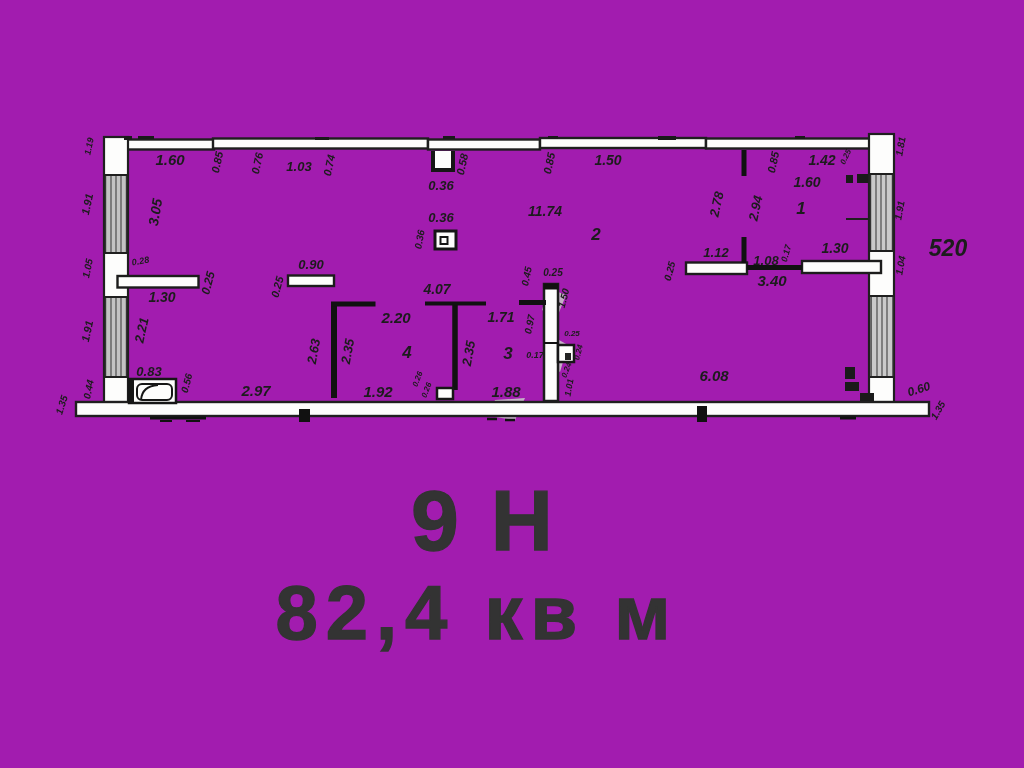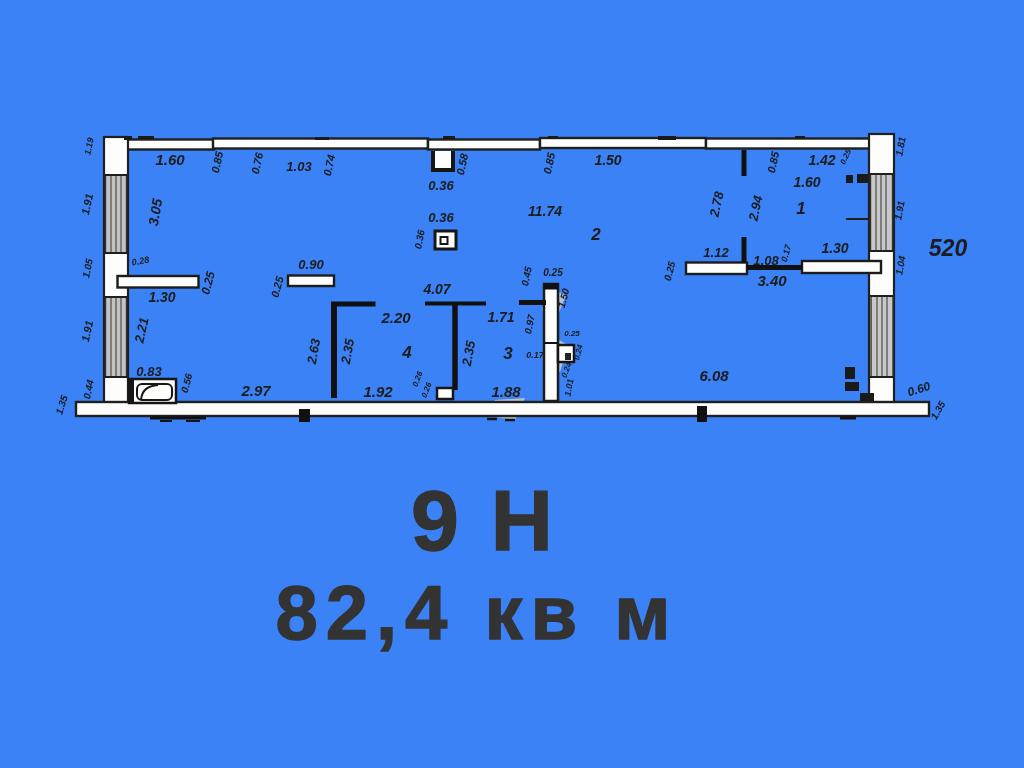"1.60" #page { background: #3b82f6 -> #a21caf }
